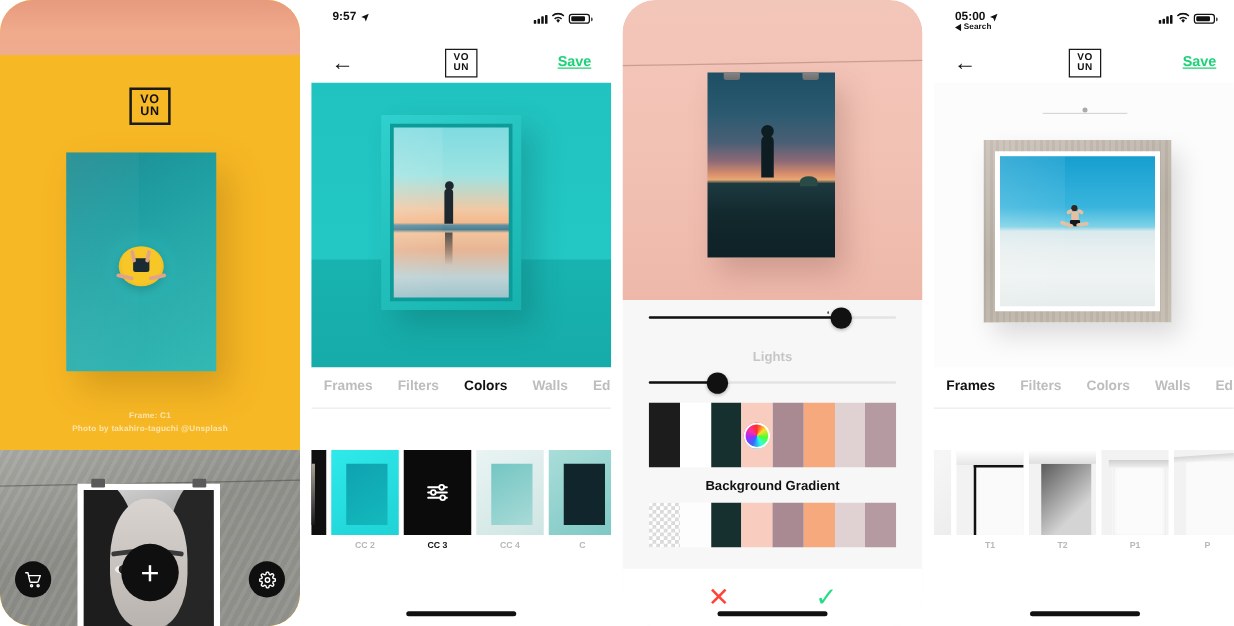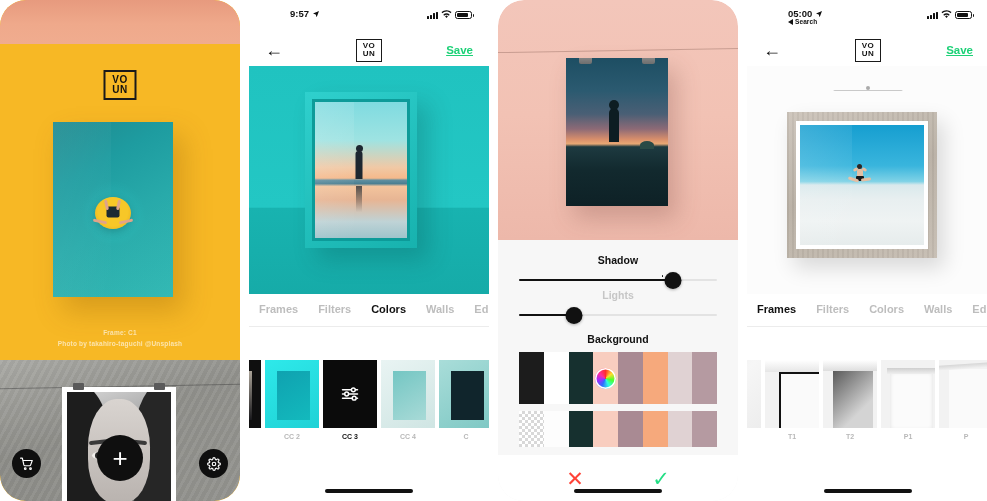"9:57" .sb-left { margin-left: 24px -> none }
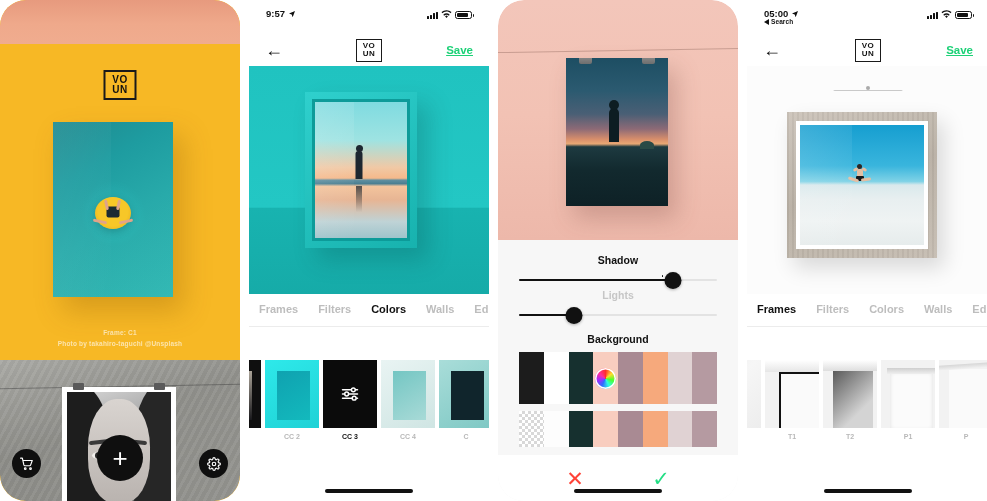"Shadow" div.sec-label { html: <div>Shadow</div> -> none }
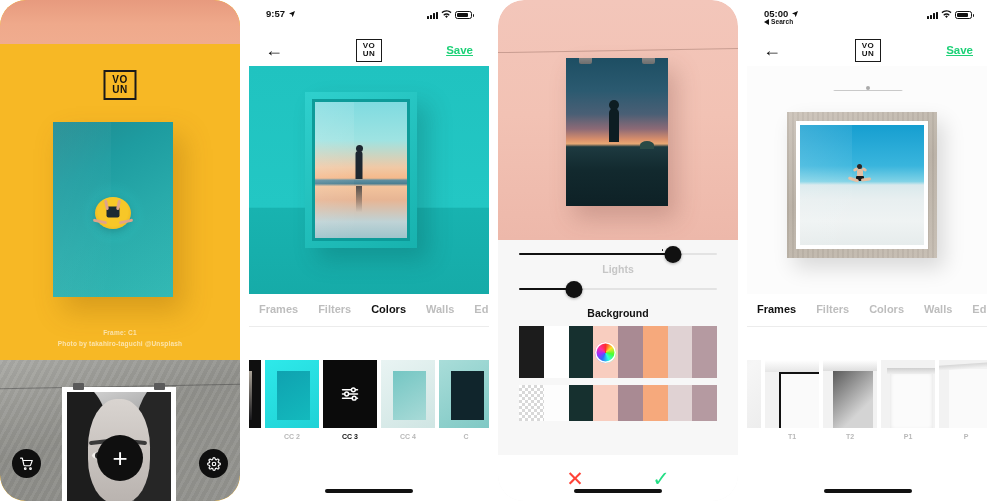"Lights" div.sec-label { margin-top: 0 -> 17px }
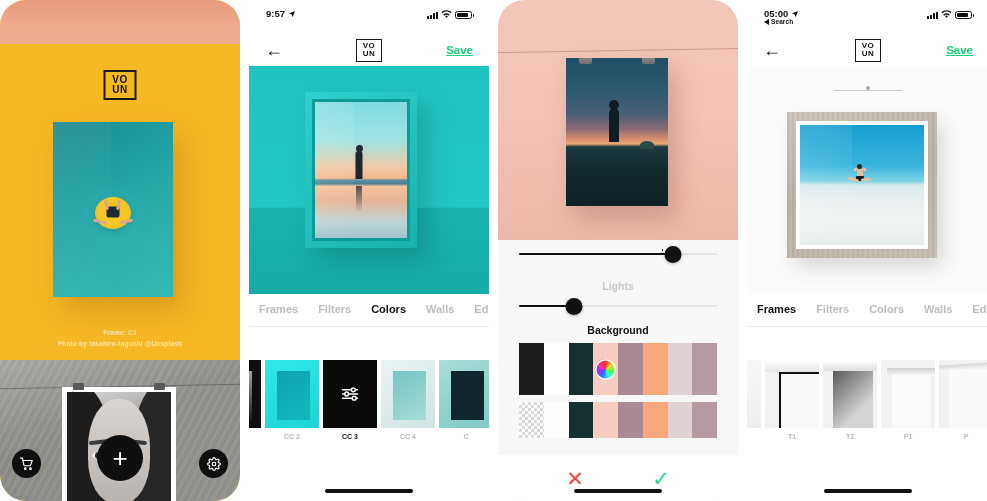"Background" div.sec-label { html: <div>Background</div> -> none }
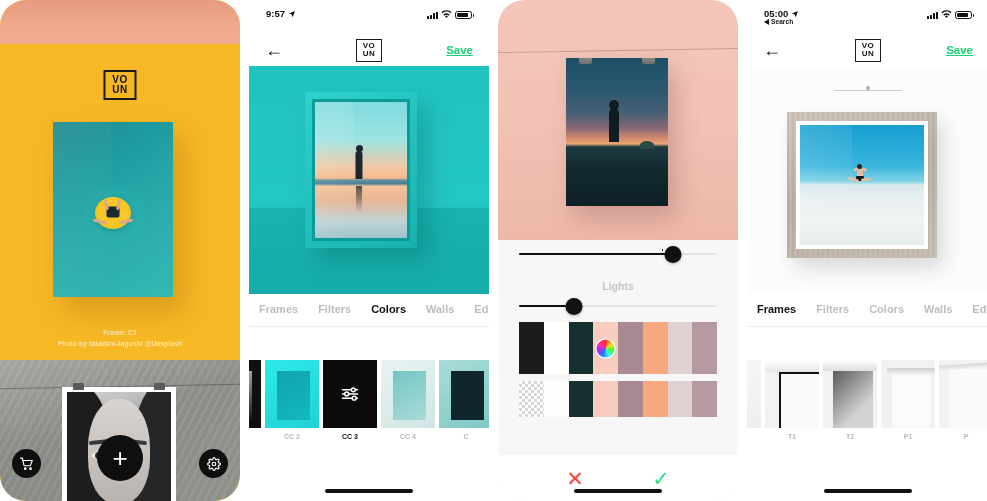"Background Gradient" div.sec-label { html: none -> <div>Background Gradient</div> }
